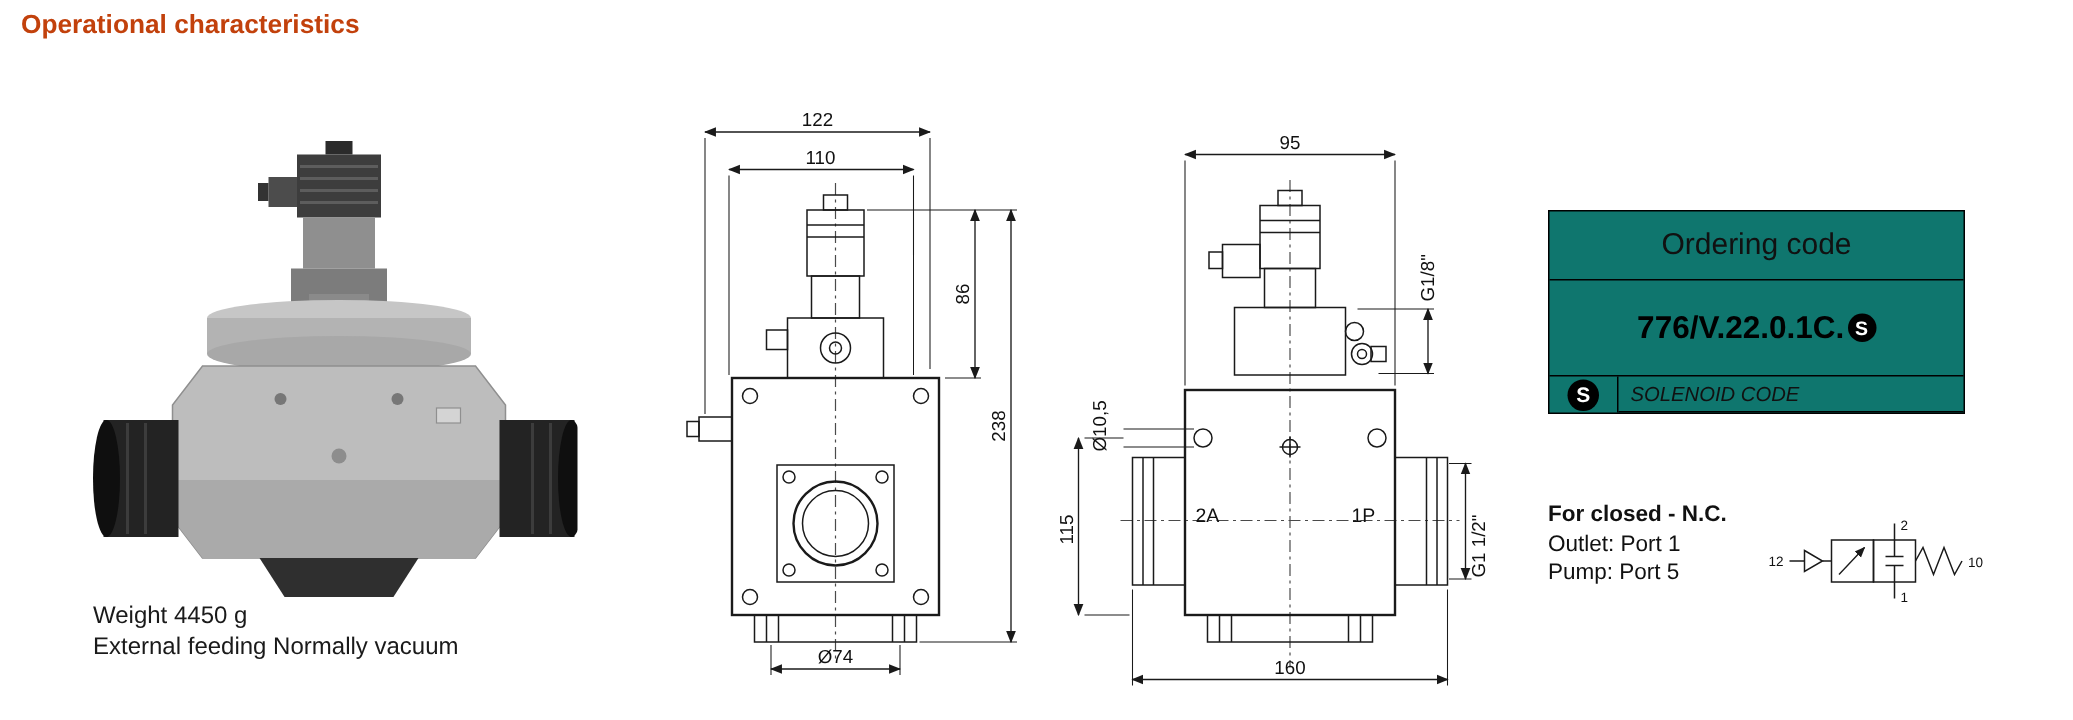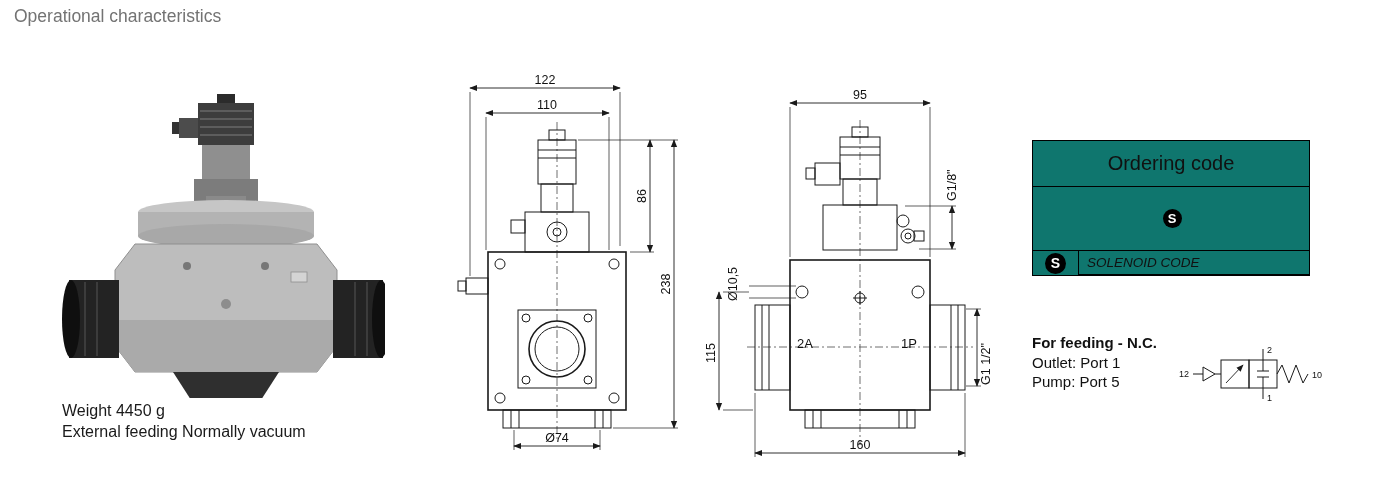"Operational characteristics" .title { color: #737373 -> #c2410c; font-weight: normal -> bold }
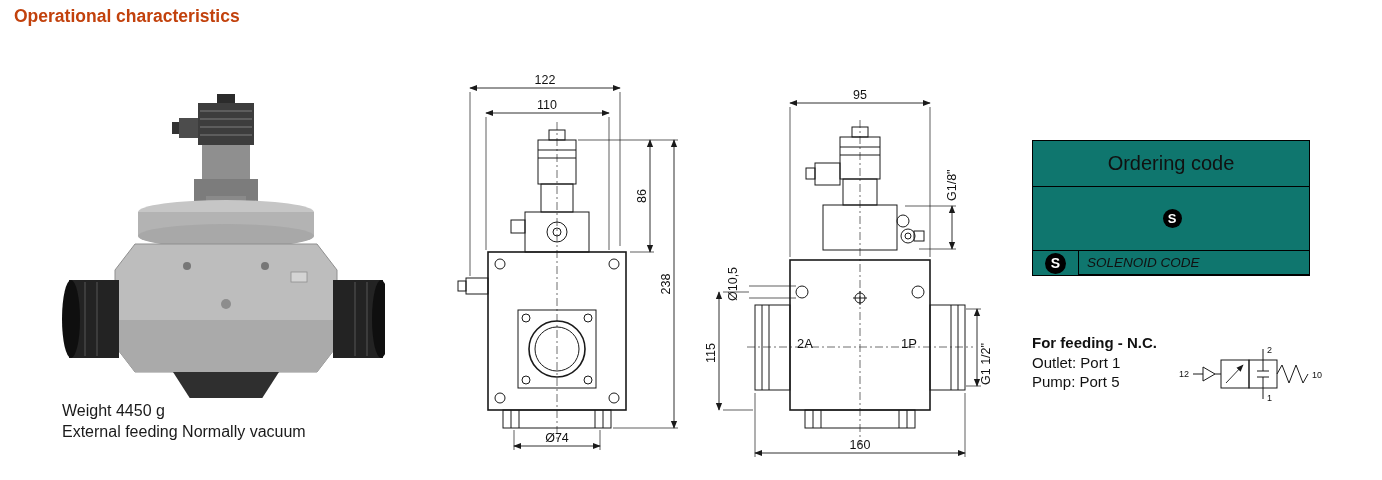"776/V.22.0.1C." span { html: none -> <span>776/V.22.0.1C.</span> }
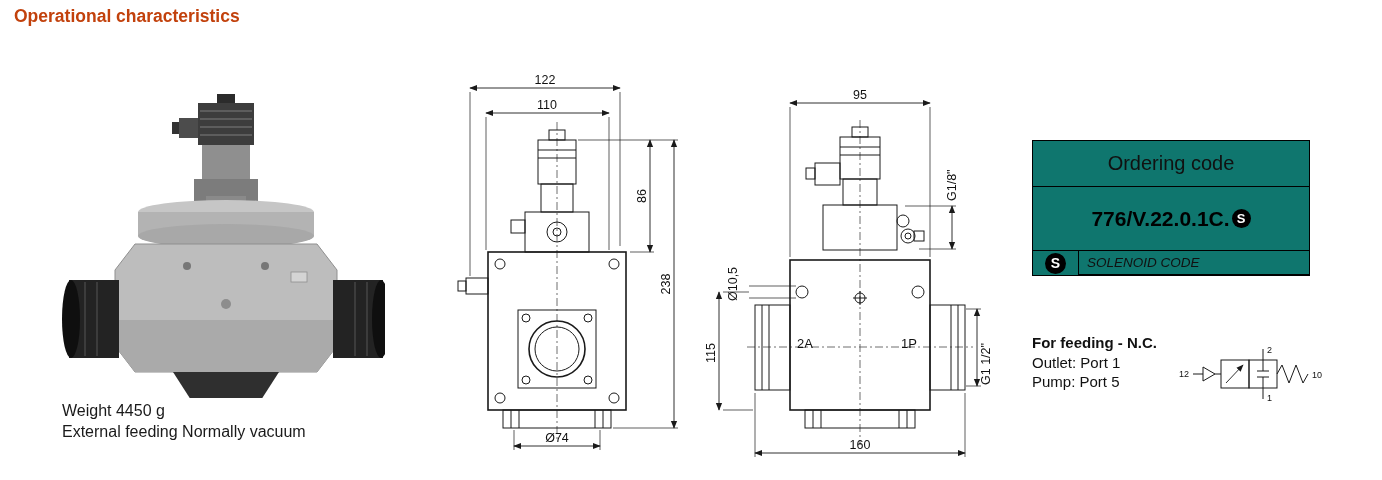"For feeding - N.C." div.v-title { text: feeding -> closed }
